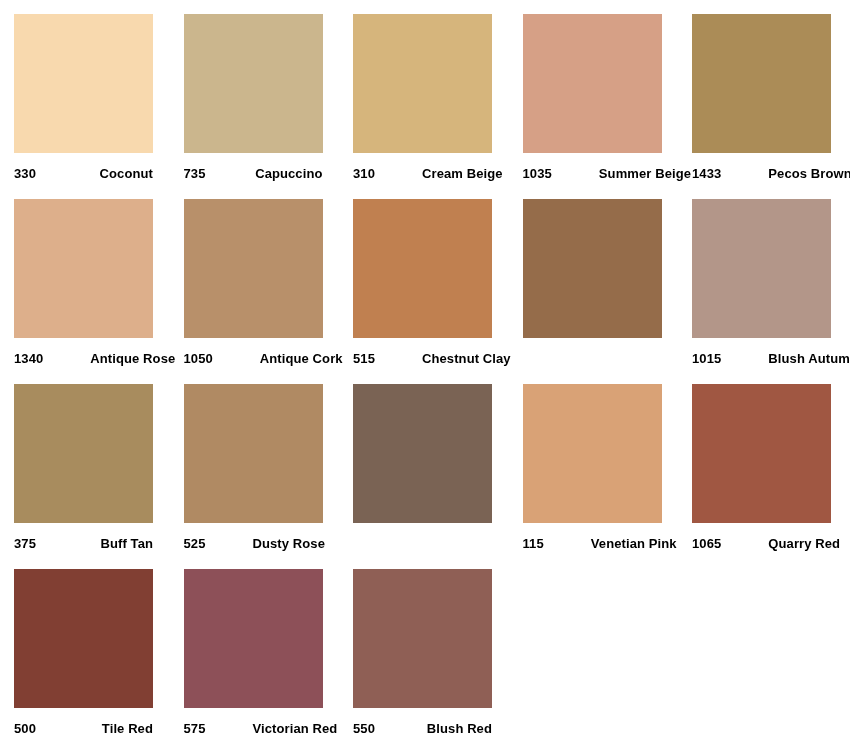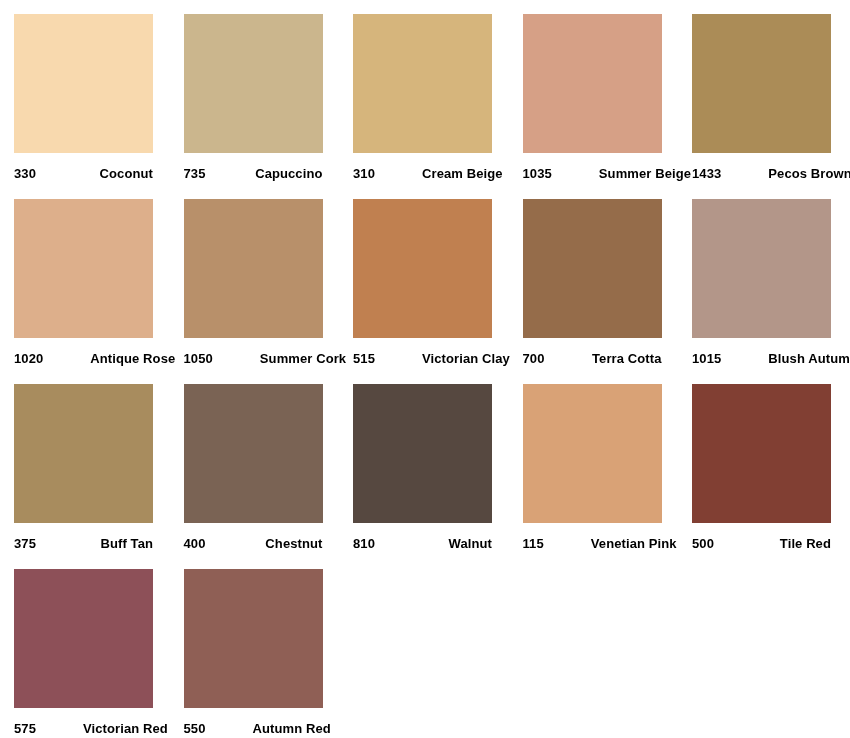"1020" span.swatch-code { text: 1020 -> 1340 }
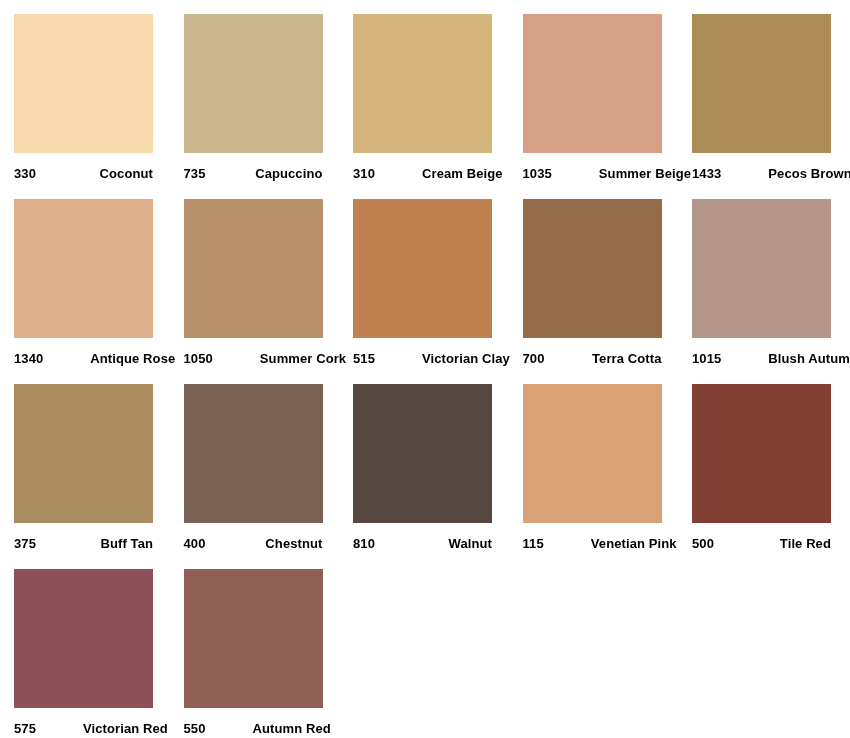"Summer Cork" span.swatch-name { text: Summer -> Antique }
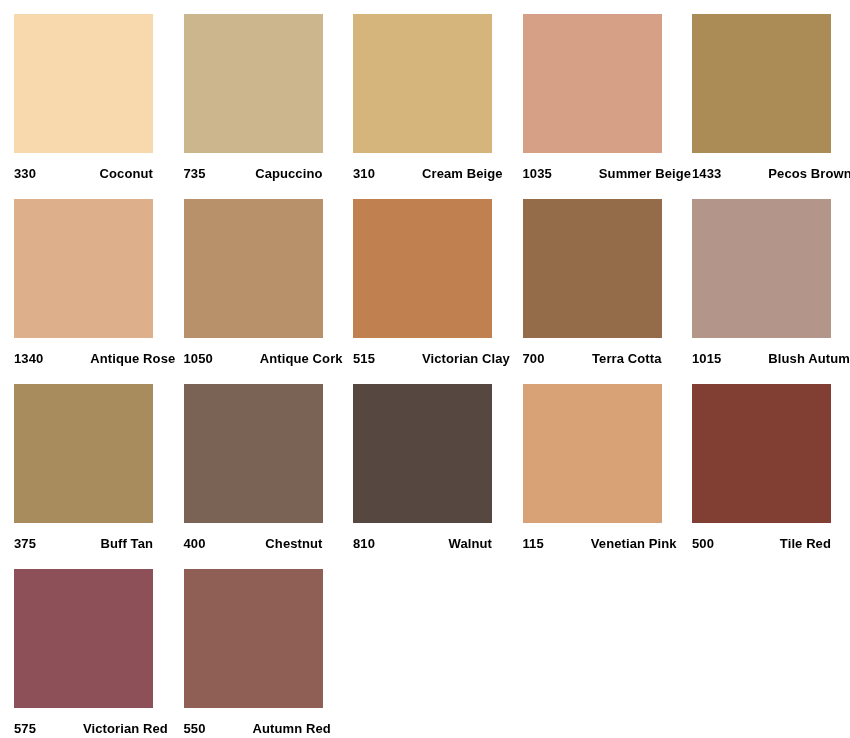"Victorian Clay" span.swatch-name { text: Victorian -> Chestnut }
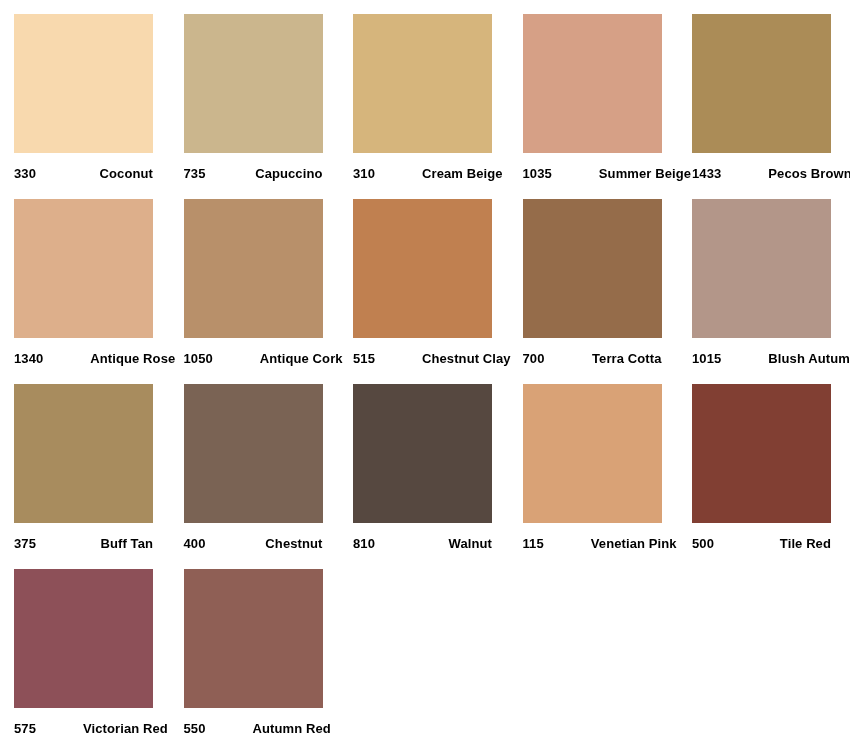"700" div.swatch-label { html: <div> <span>700</span> <span>Terra Cotta</span> </div> -> none }
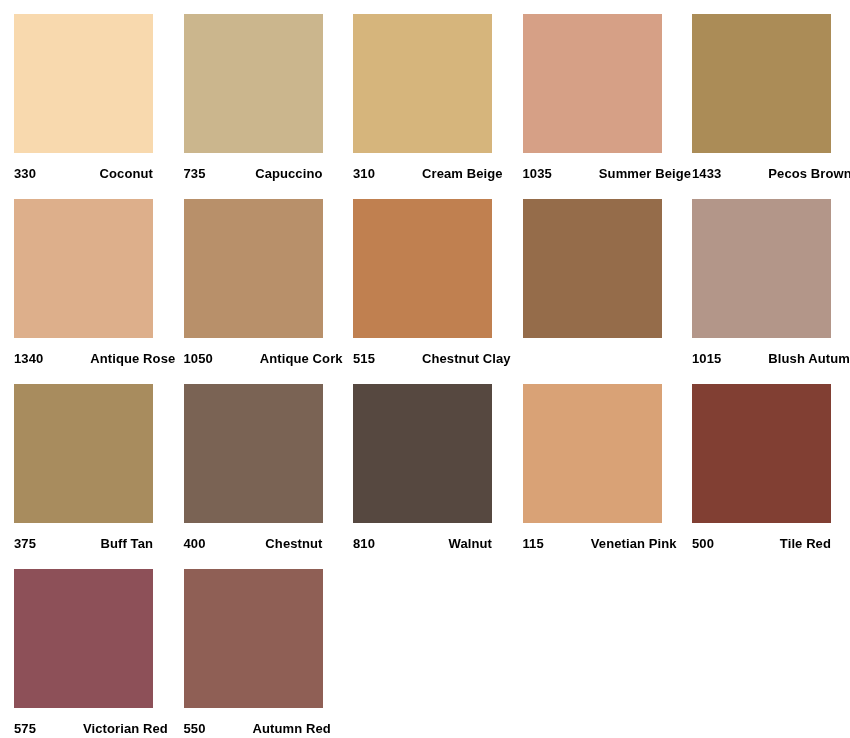"525" div.swatch-cell { html: none -> <div> <div></div> <div> <span>525</span> <span>Dusty Rose</span> </div> </div> }
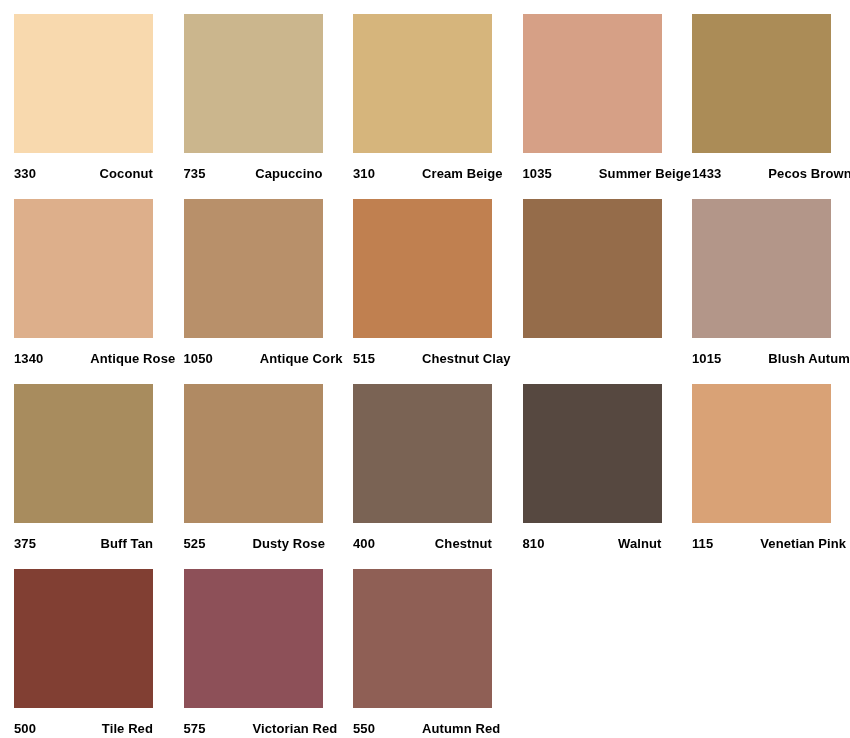"400" div.swatch-label { html: <div> <span>400</span> <span>Chestnut</span> </div> -> none }
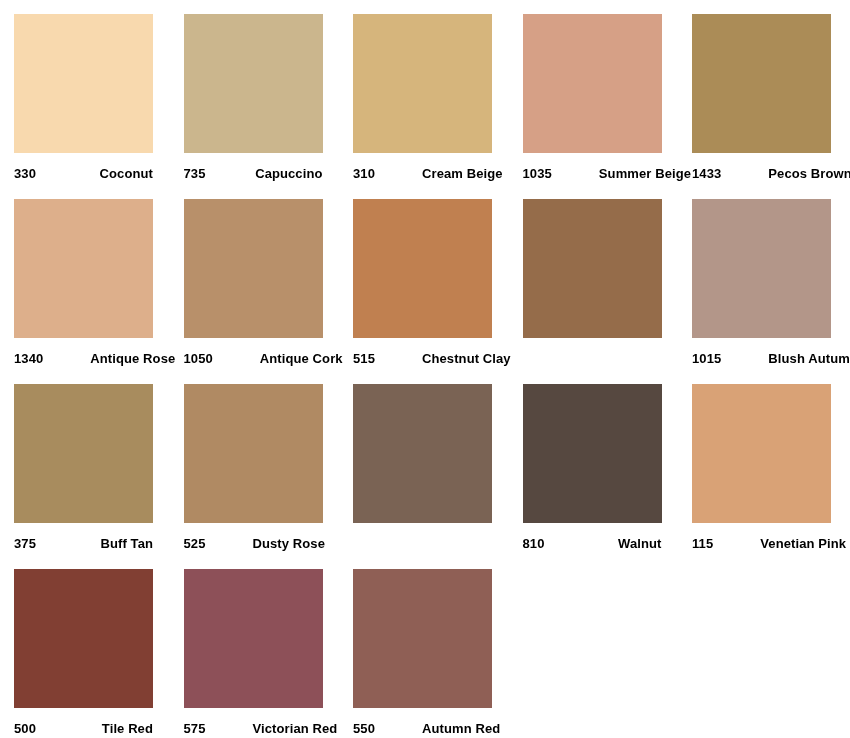"810" div.swatch-cell { html: <div> <div></div> <div> <span>810</span> <span>Walnut</span> </div> </div> -> none }
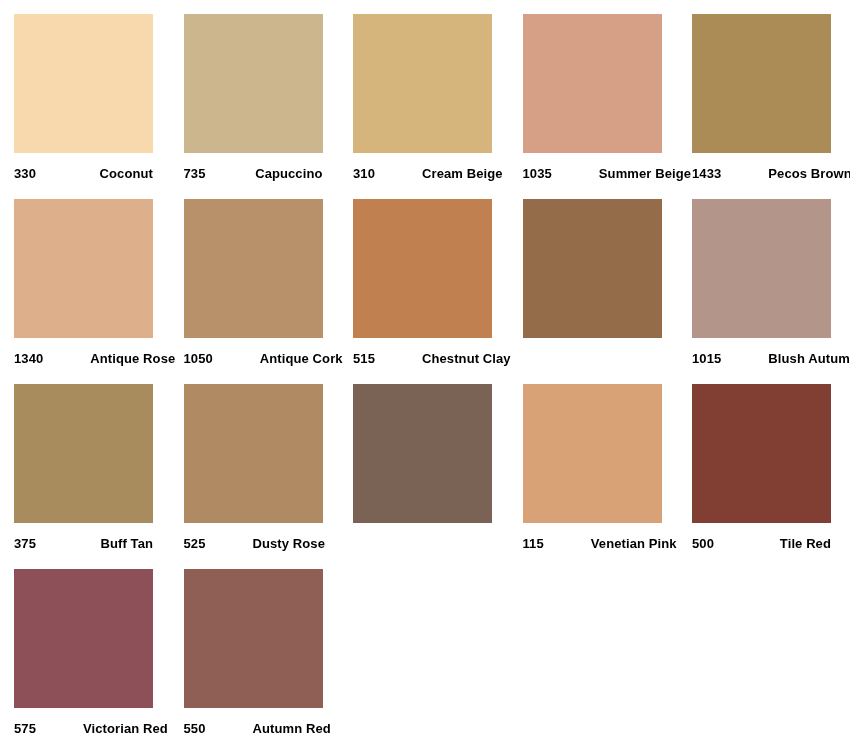"1065" div.swatch-cell { html: none -> <div> <div></div> <div> <span>1065</span> <span>Quarry Red</span> </div> </div> }
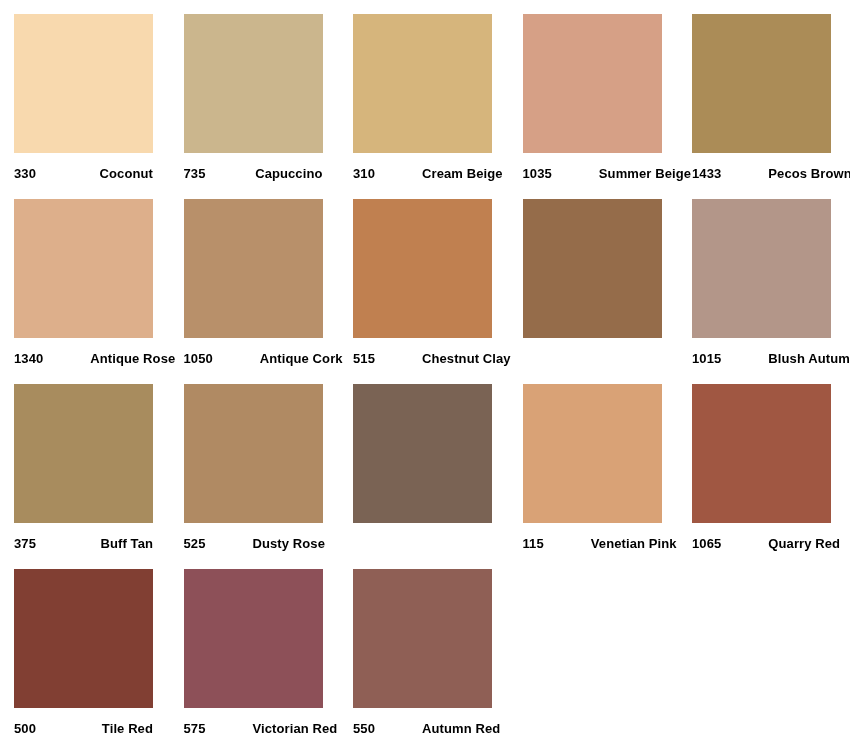"Autumn Red" span.swatch-name { text: Autumn -> Blush }
